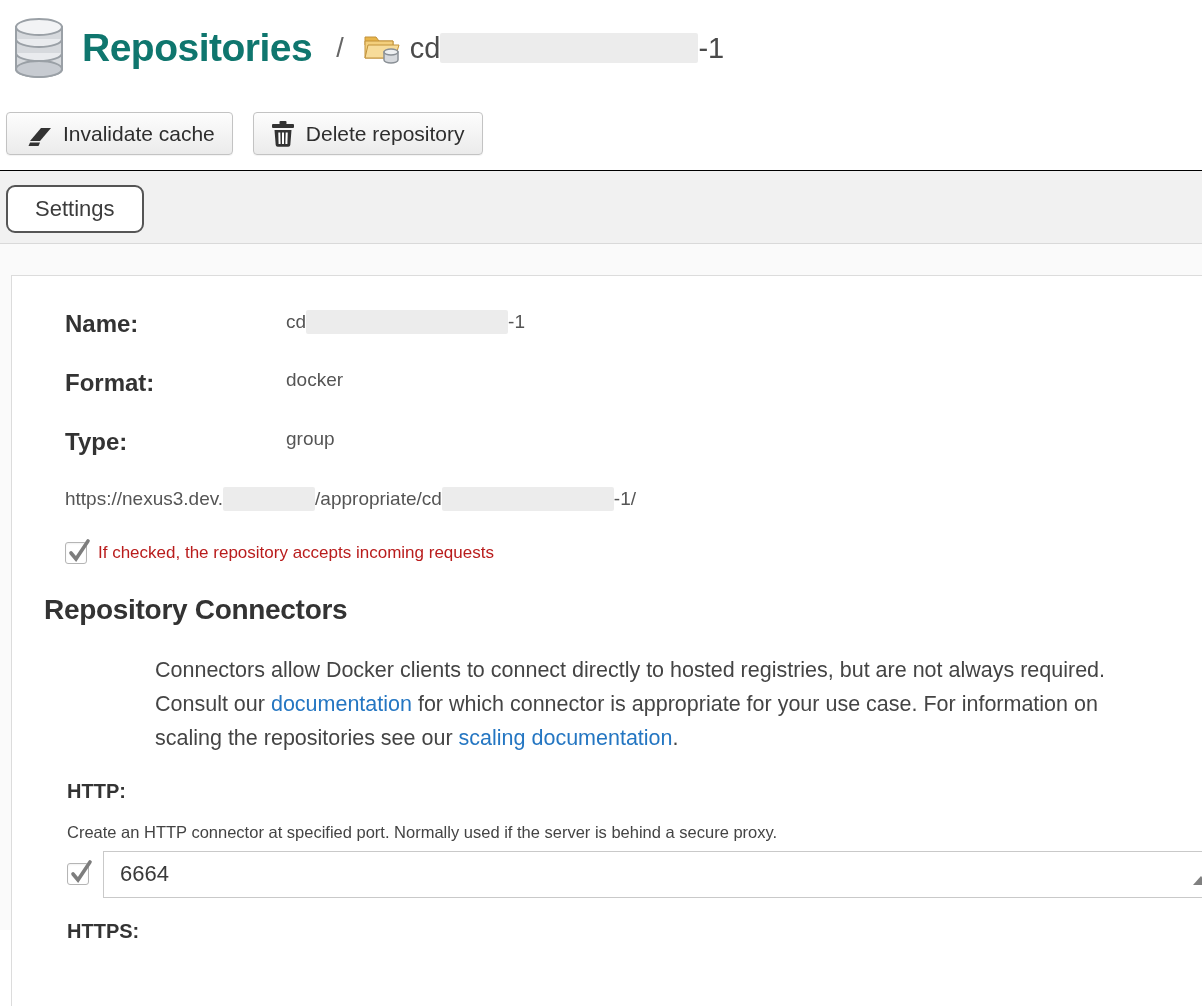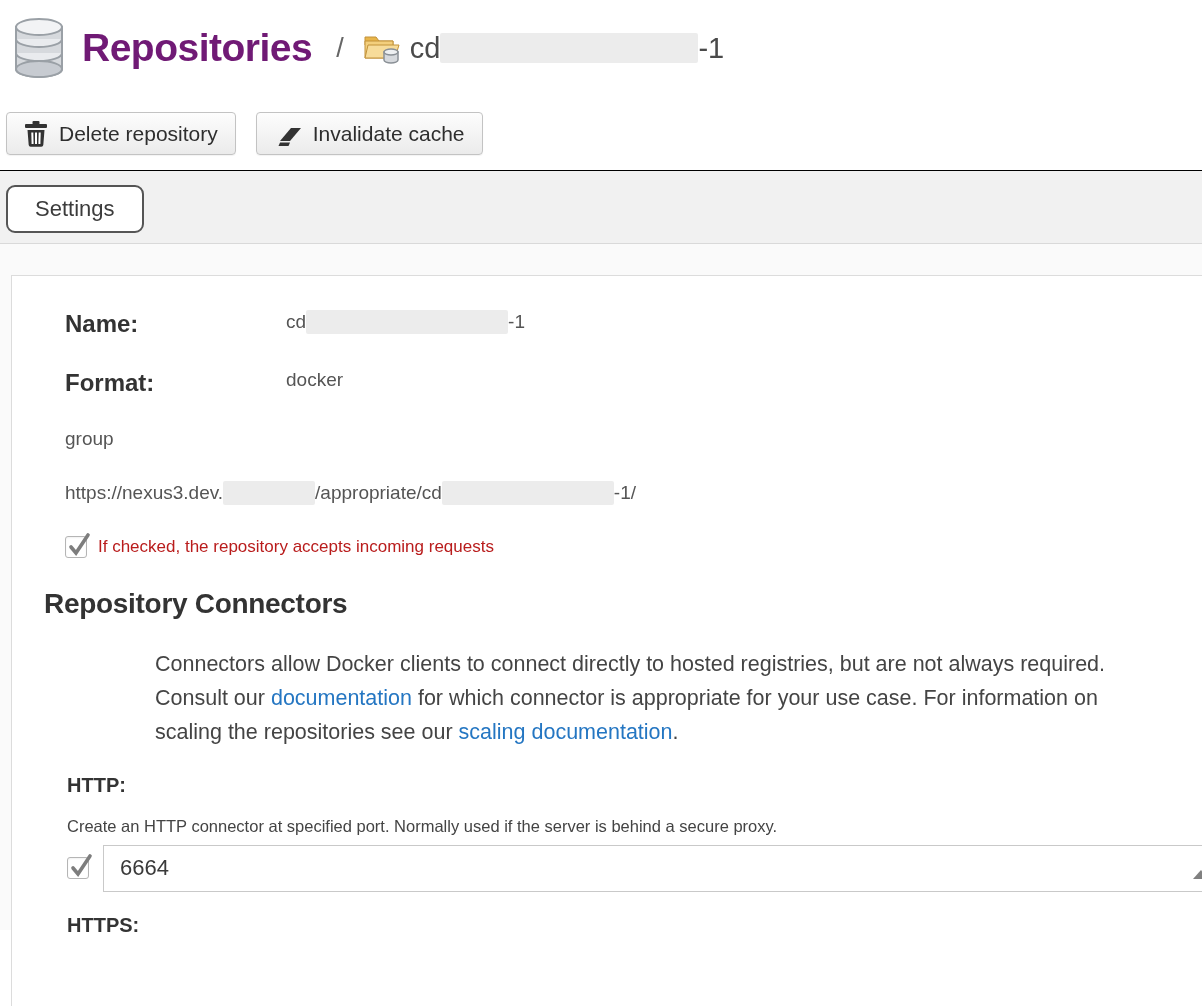"Repositories" .page-title { color: #701a75 -> #0f766e }
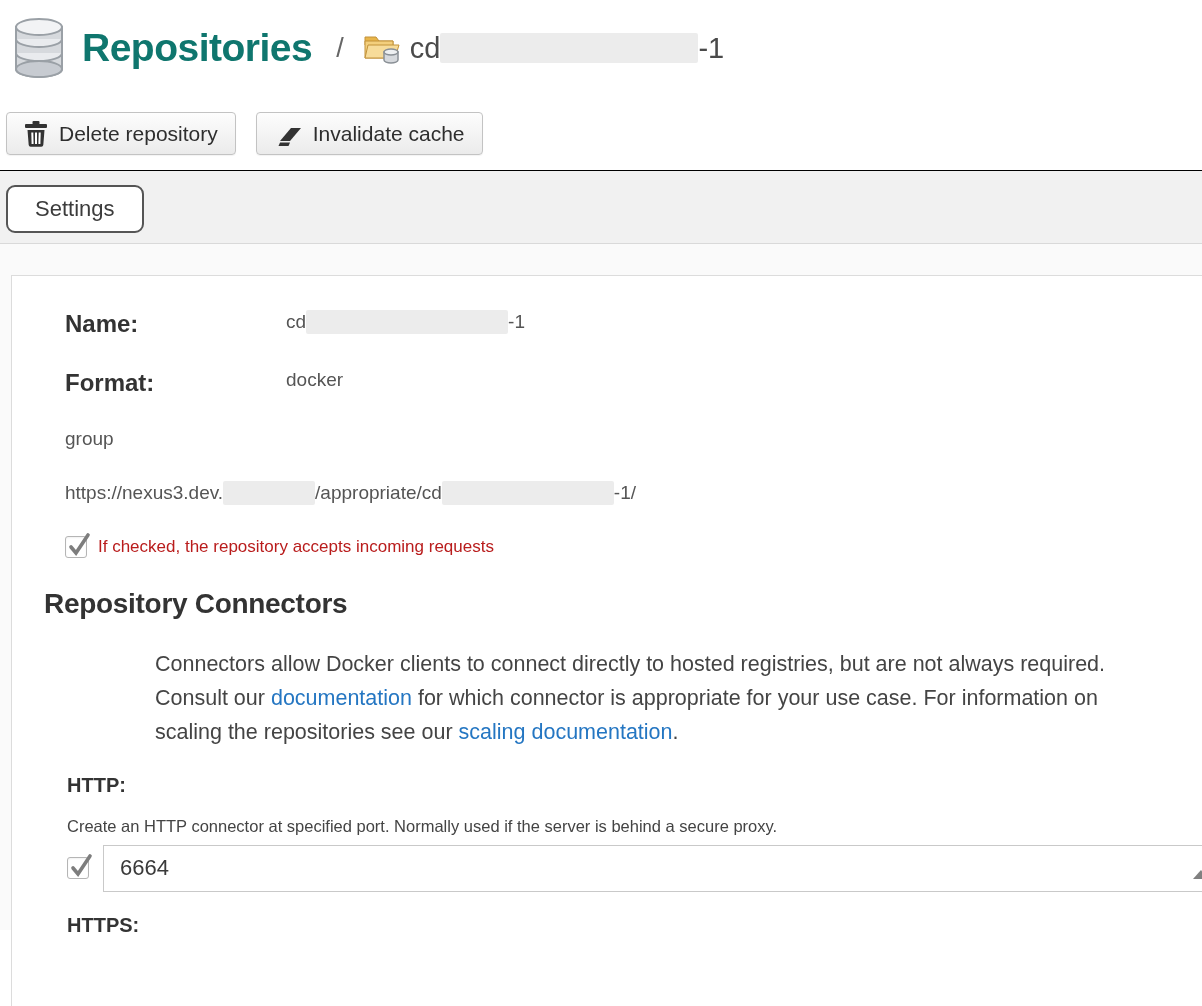"Delete repository" button.btn { order: before "Invalidate cache" -> after "Invalidate cache" }
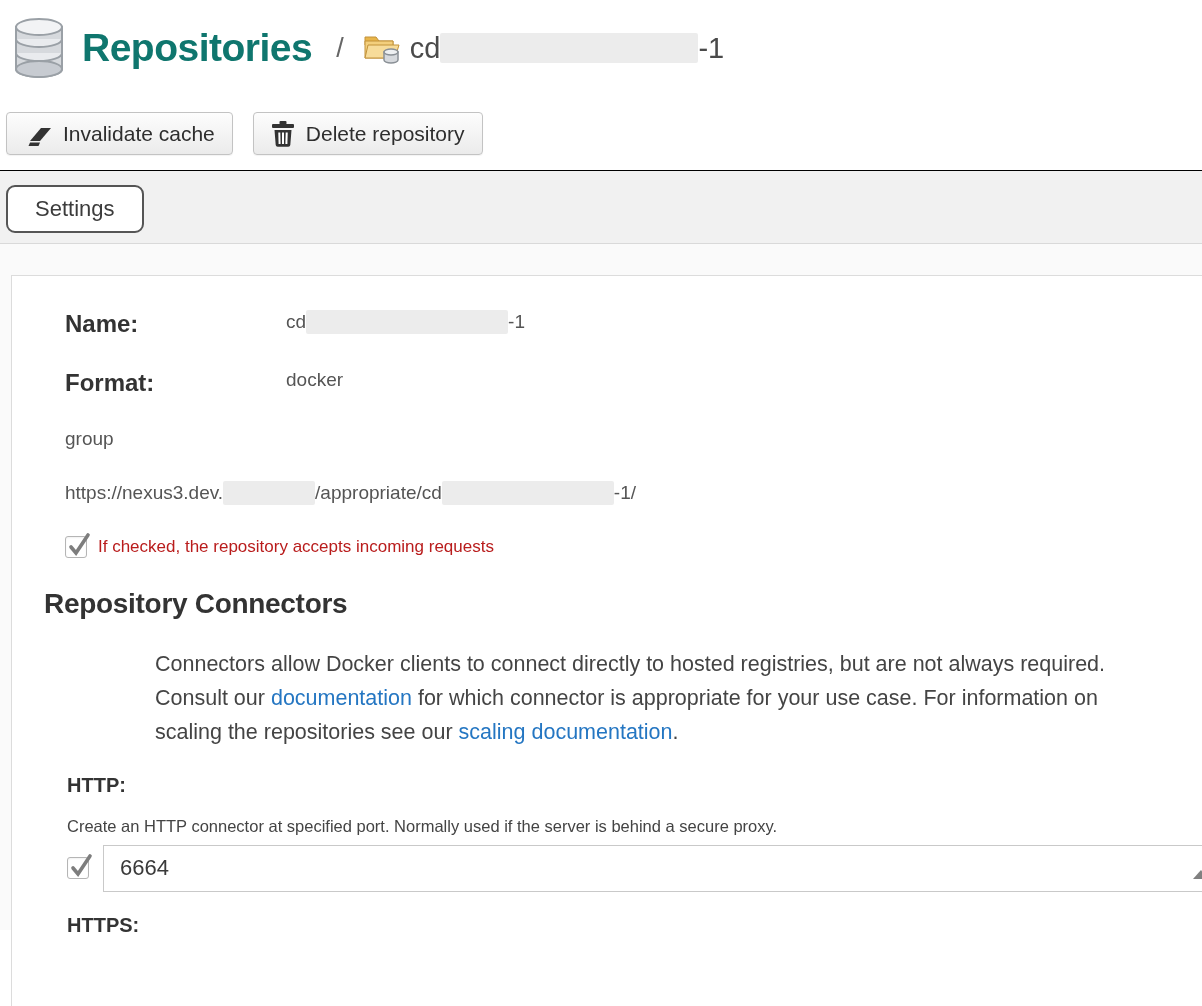"Type:" span.form-label { html: none -> <span>Type:</span> }
